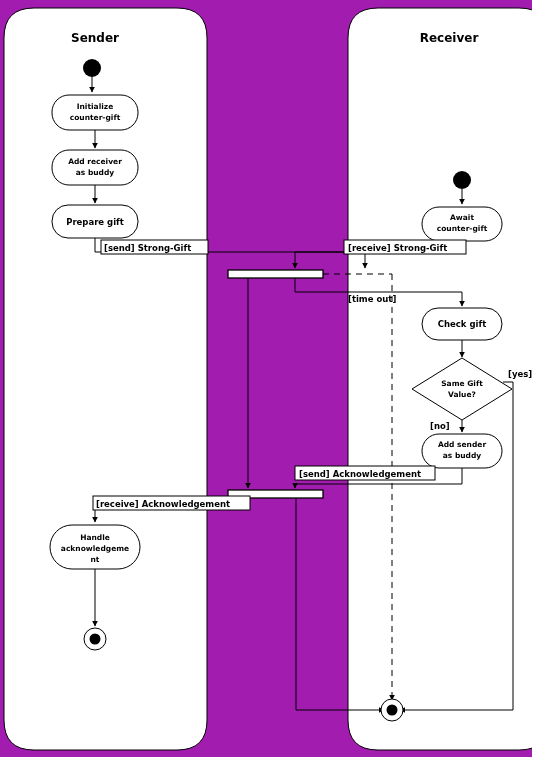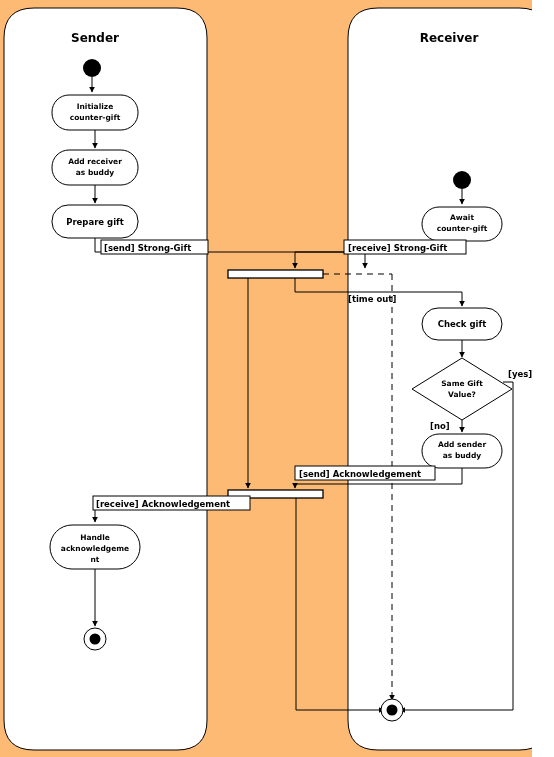"Sender" #canvas { background: #fdba74 -> #a21caf }
